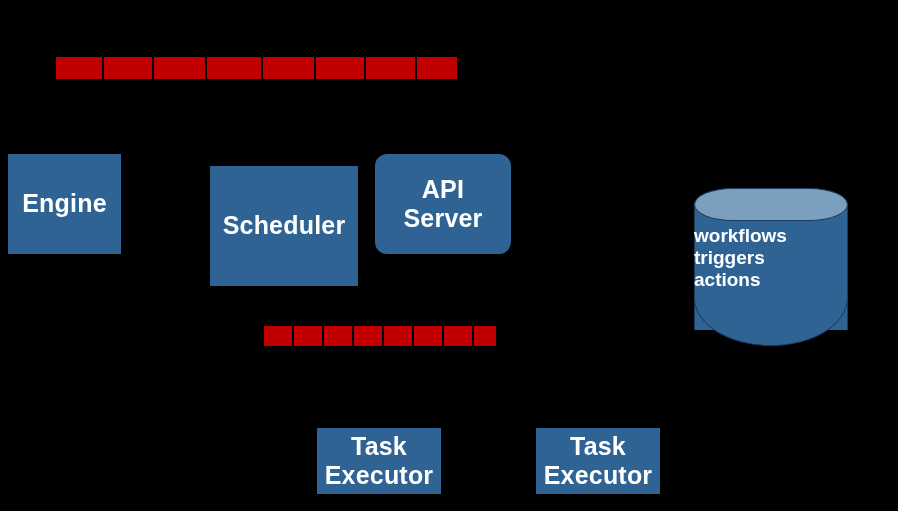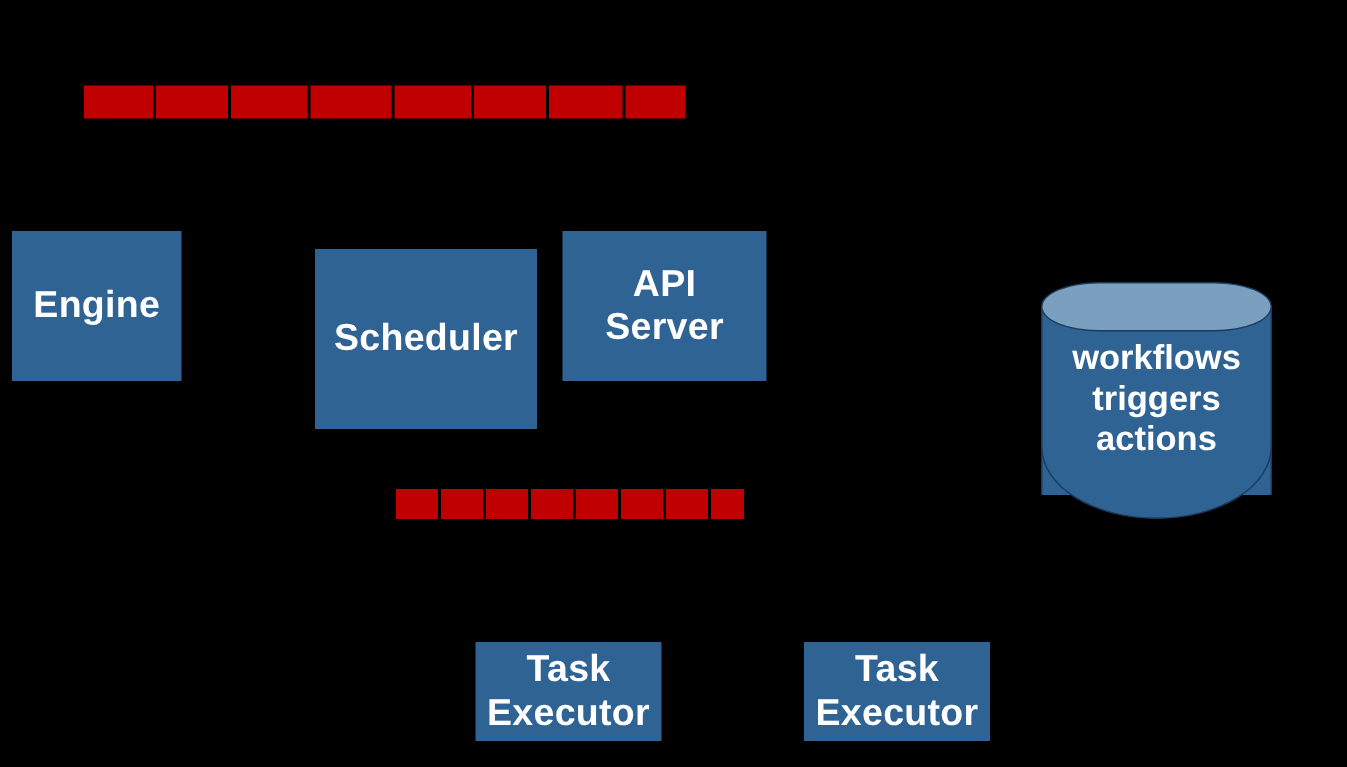"API" div.node-box { border-radius: none -> 12px }
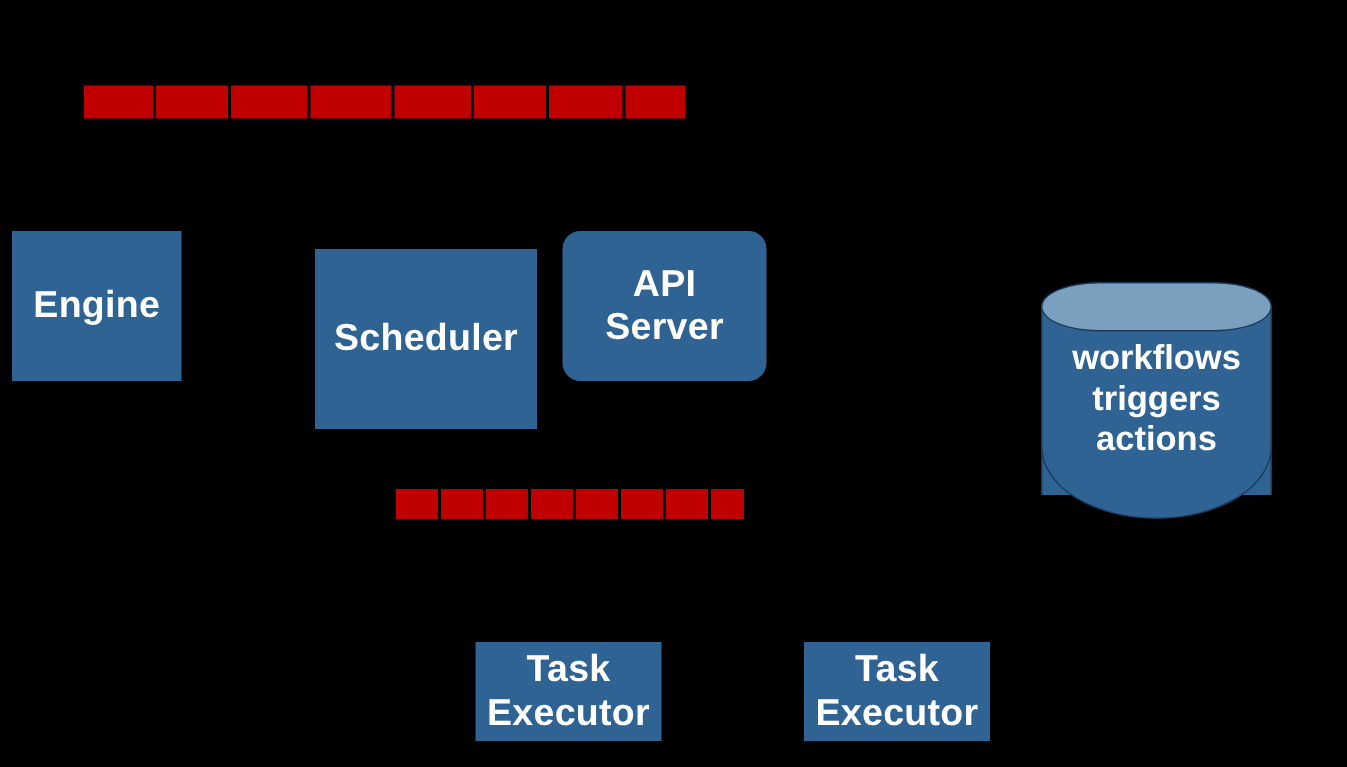"workflows" .db-text { font-size: 23px -> 19px; text-align: center -> left }
